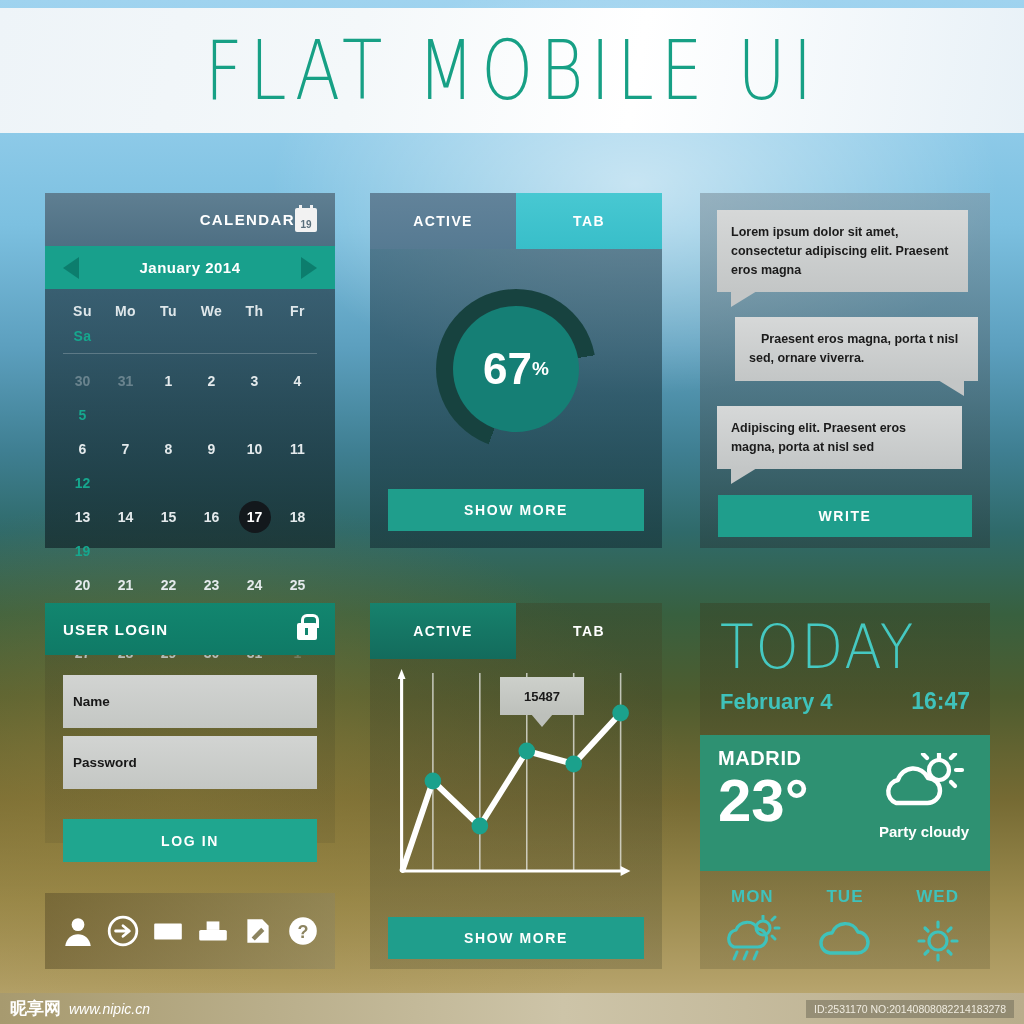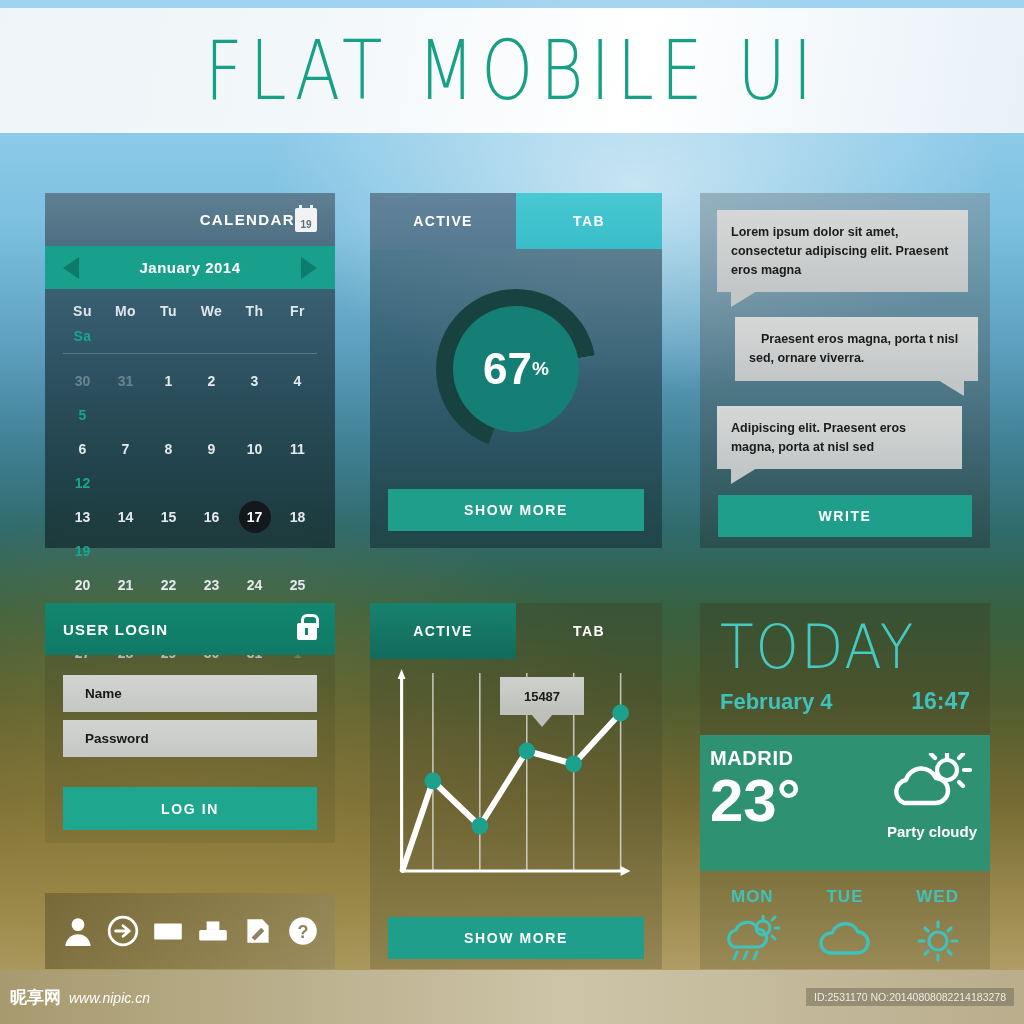"Name" .field { height: 37px -> 53px; padding: 0 22px -> 0 10px }
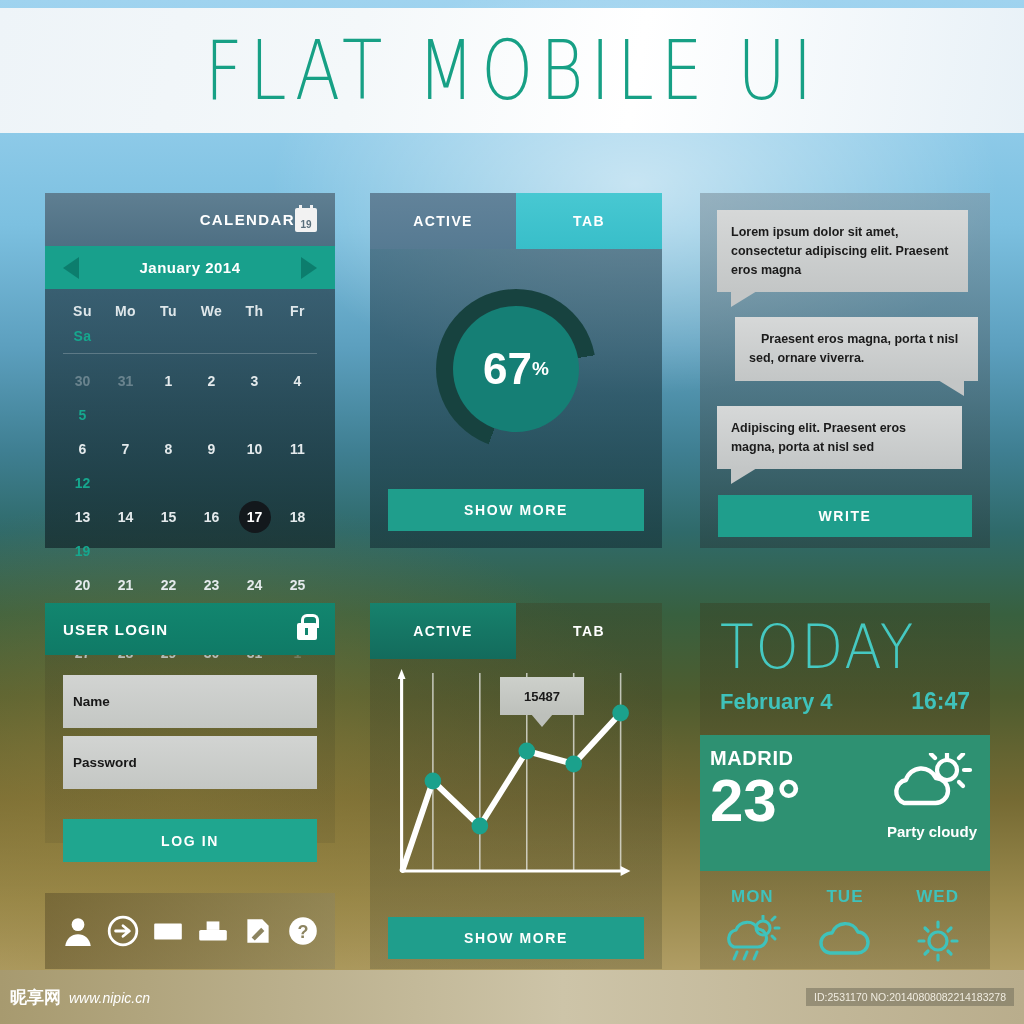"MADRID" #w-main { padding: 12px 10px -> 12px 18px }
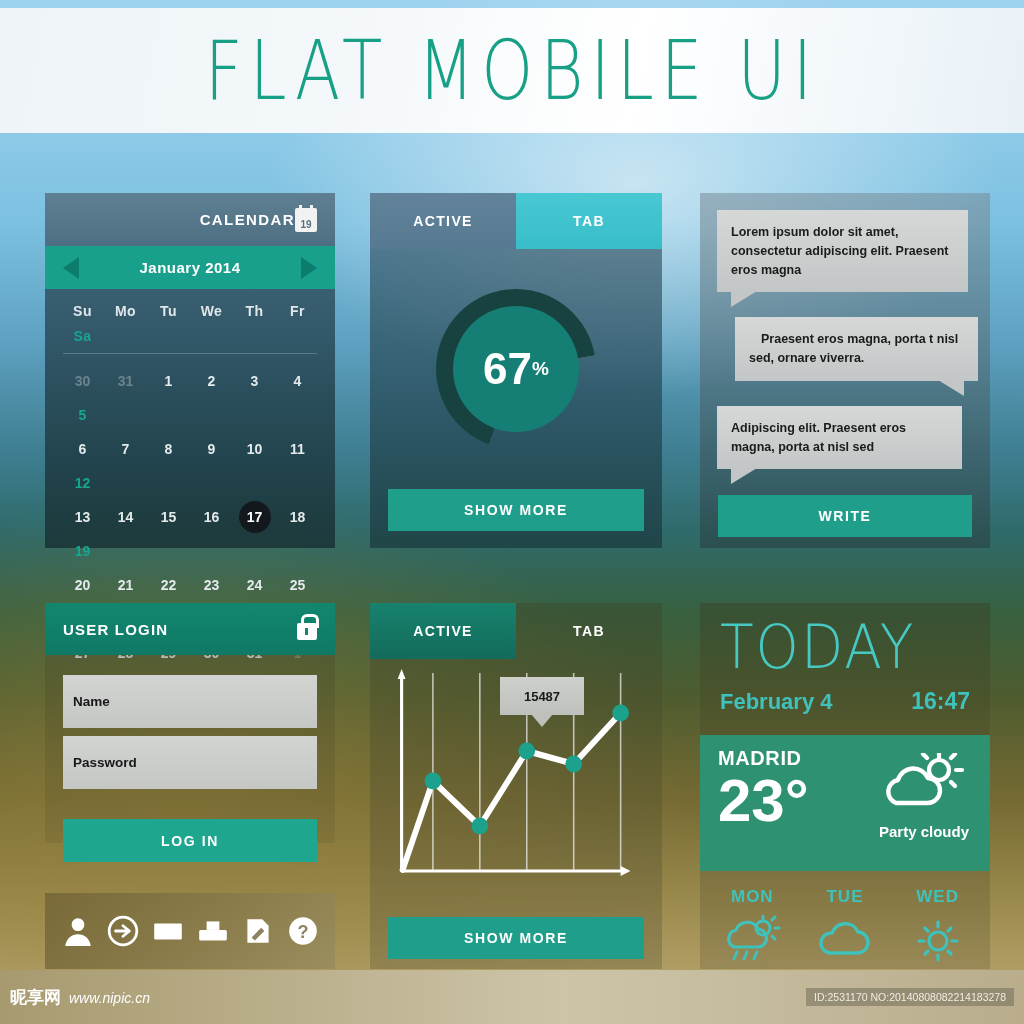"昵享网" #footer { height: 54px -> 31px }
